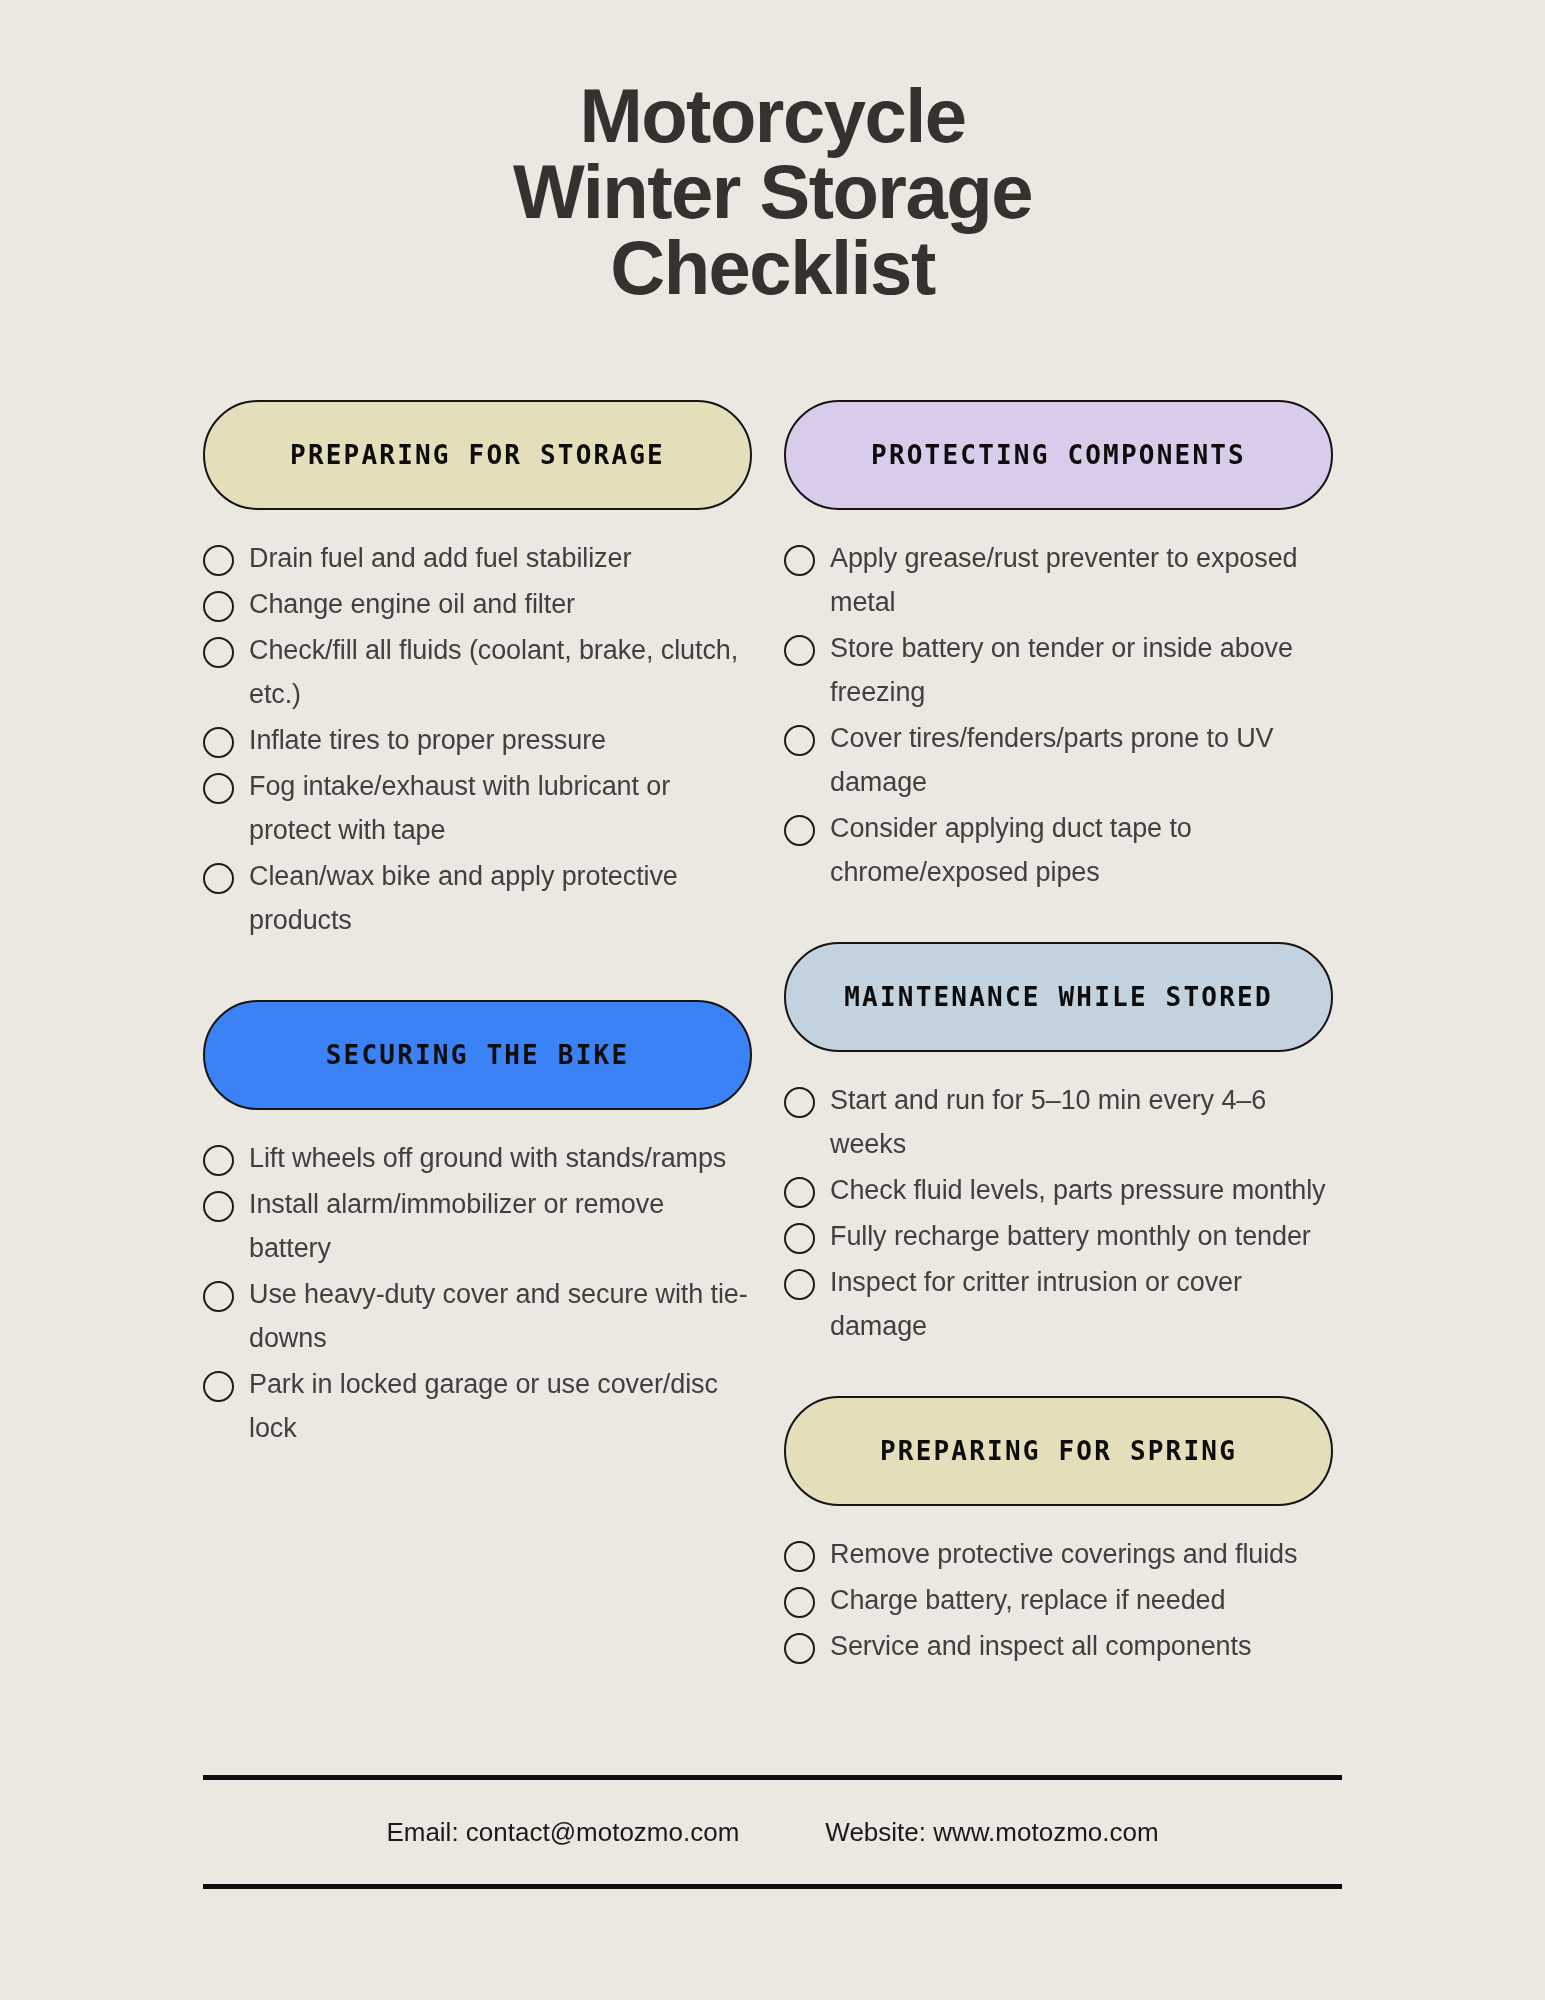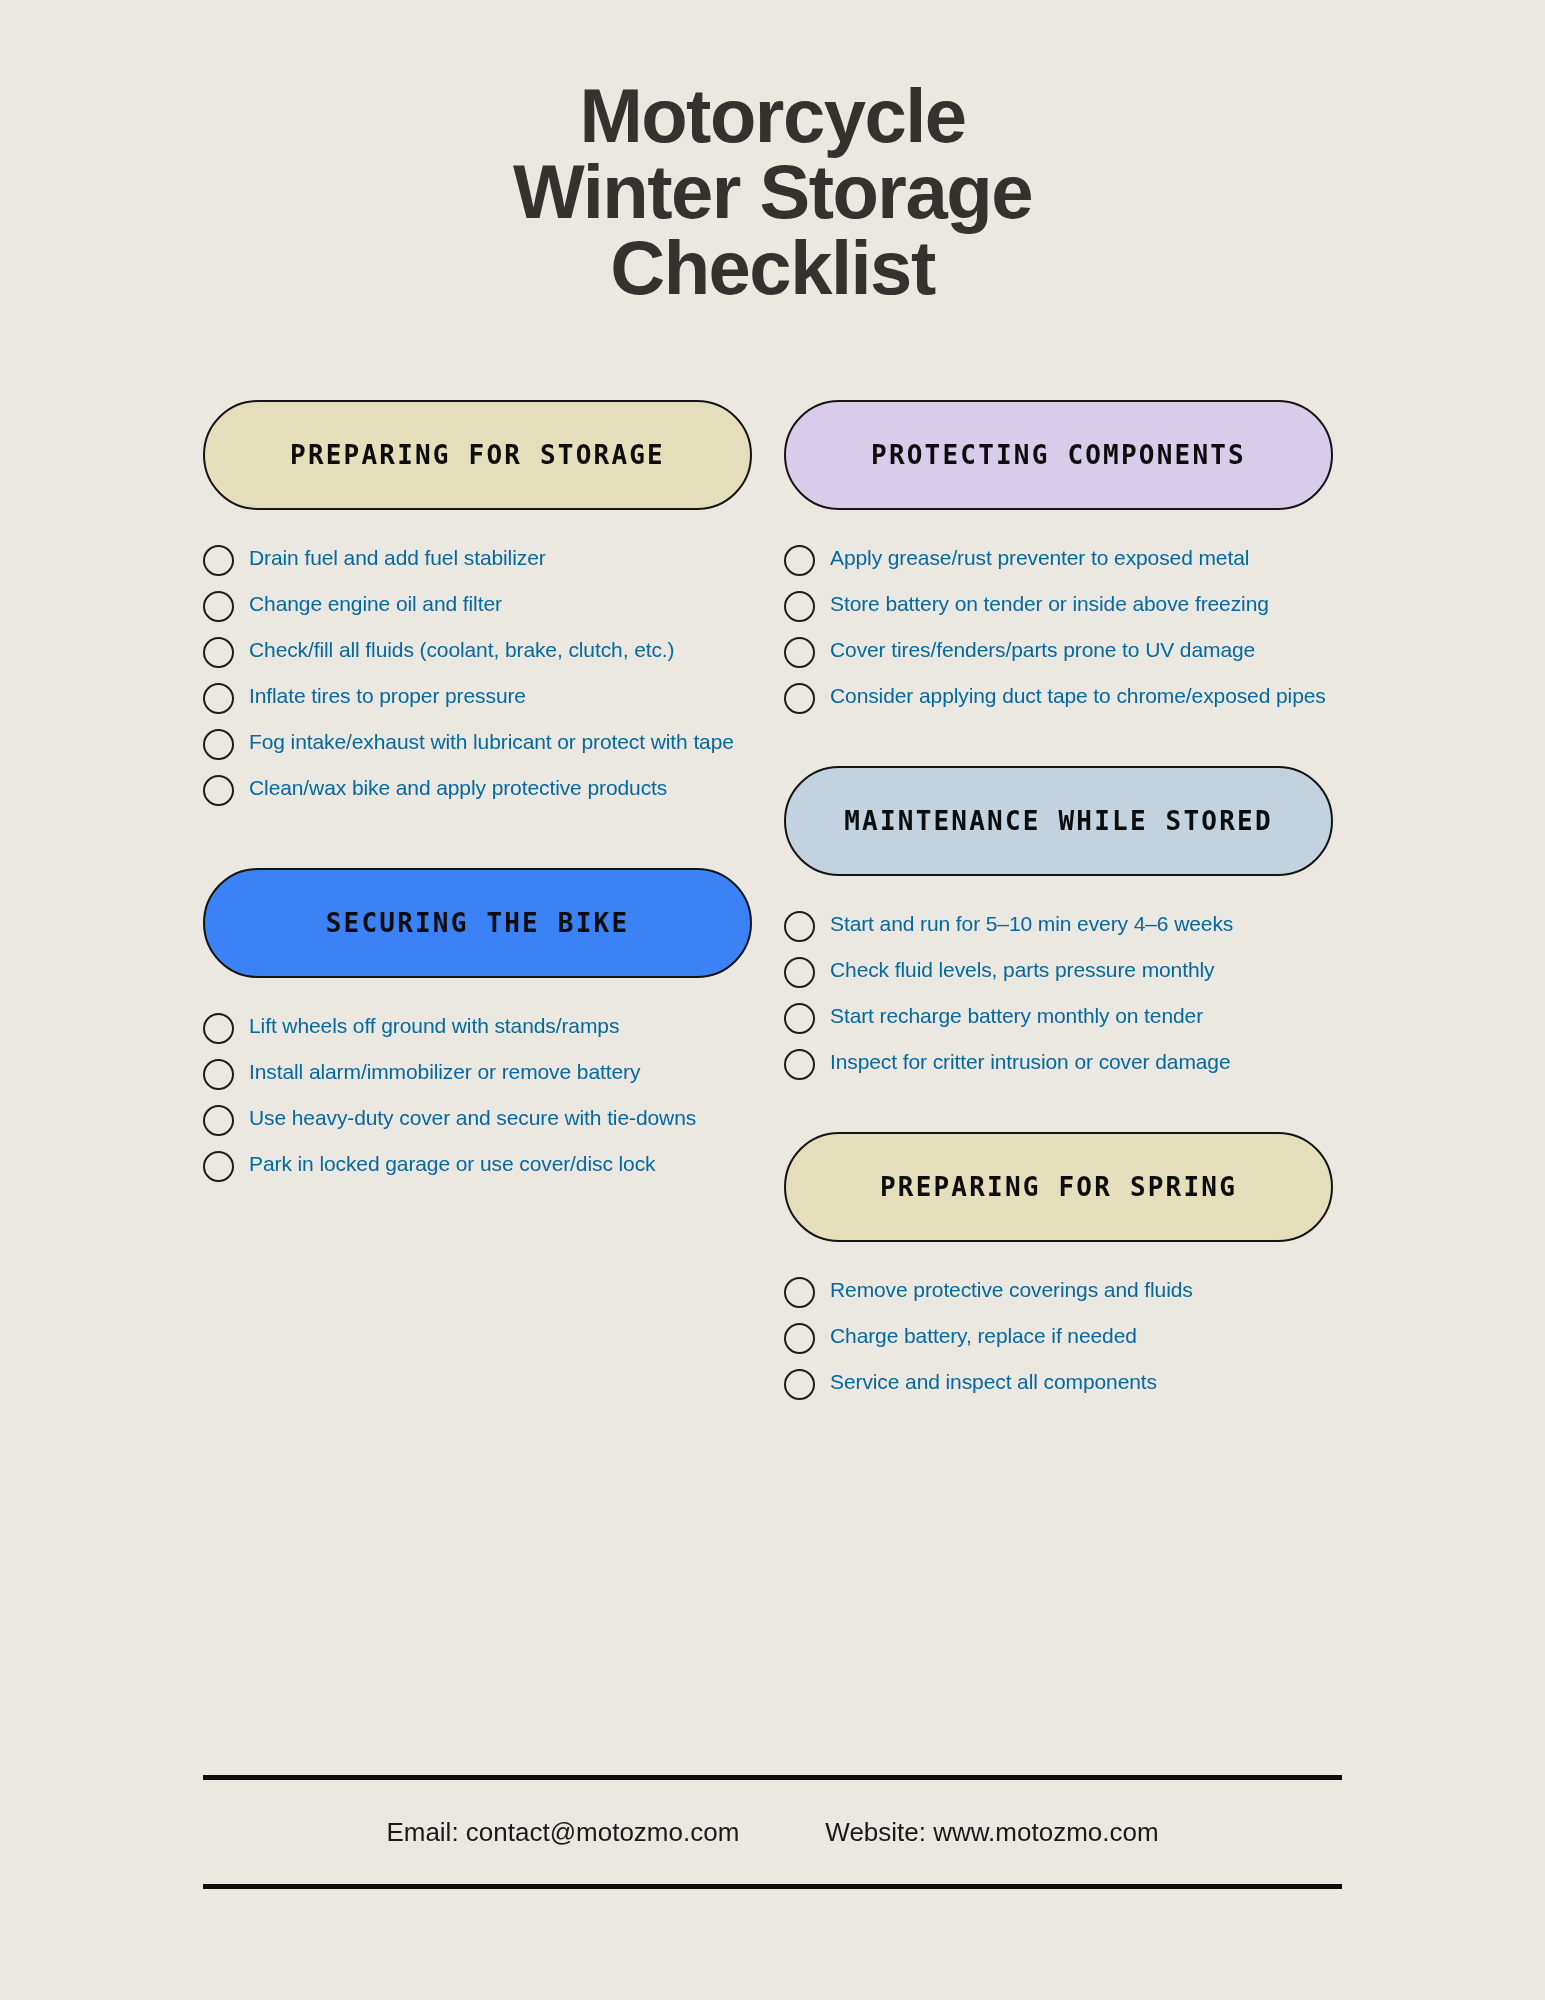"Drain fuel and add fuel" .item-text { color: #0369a1 -> #404040; font-size: 21px -> 27px }
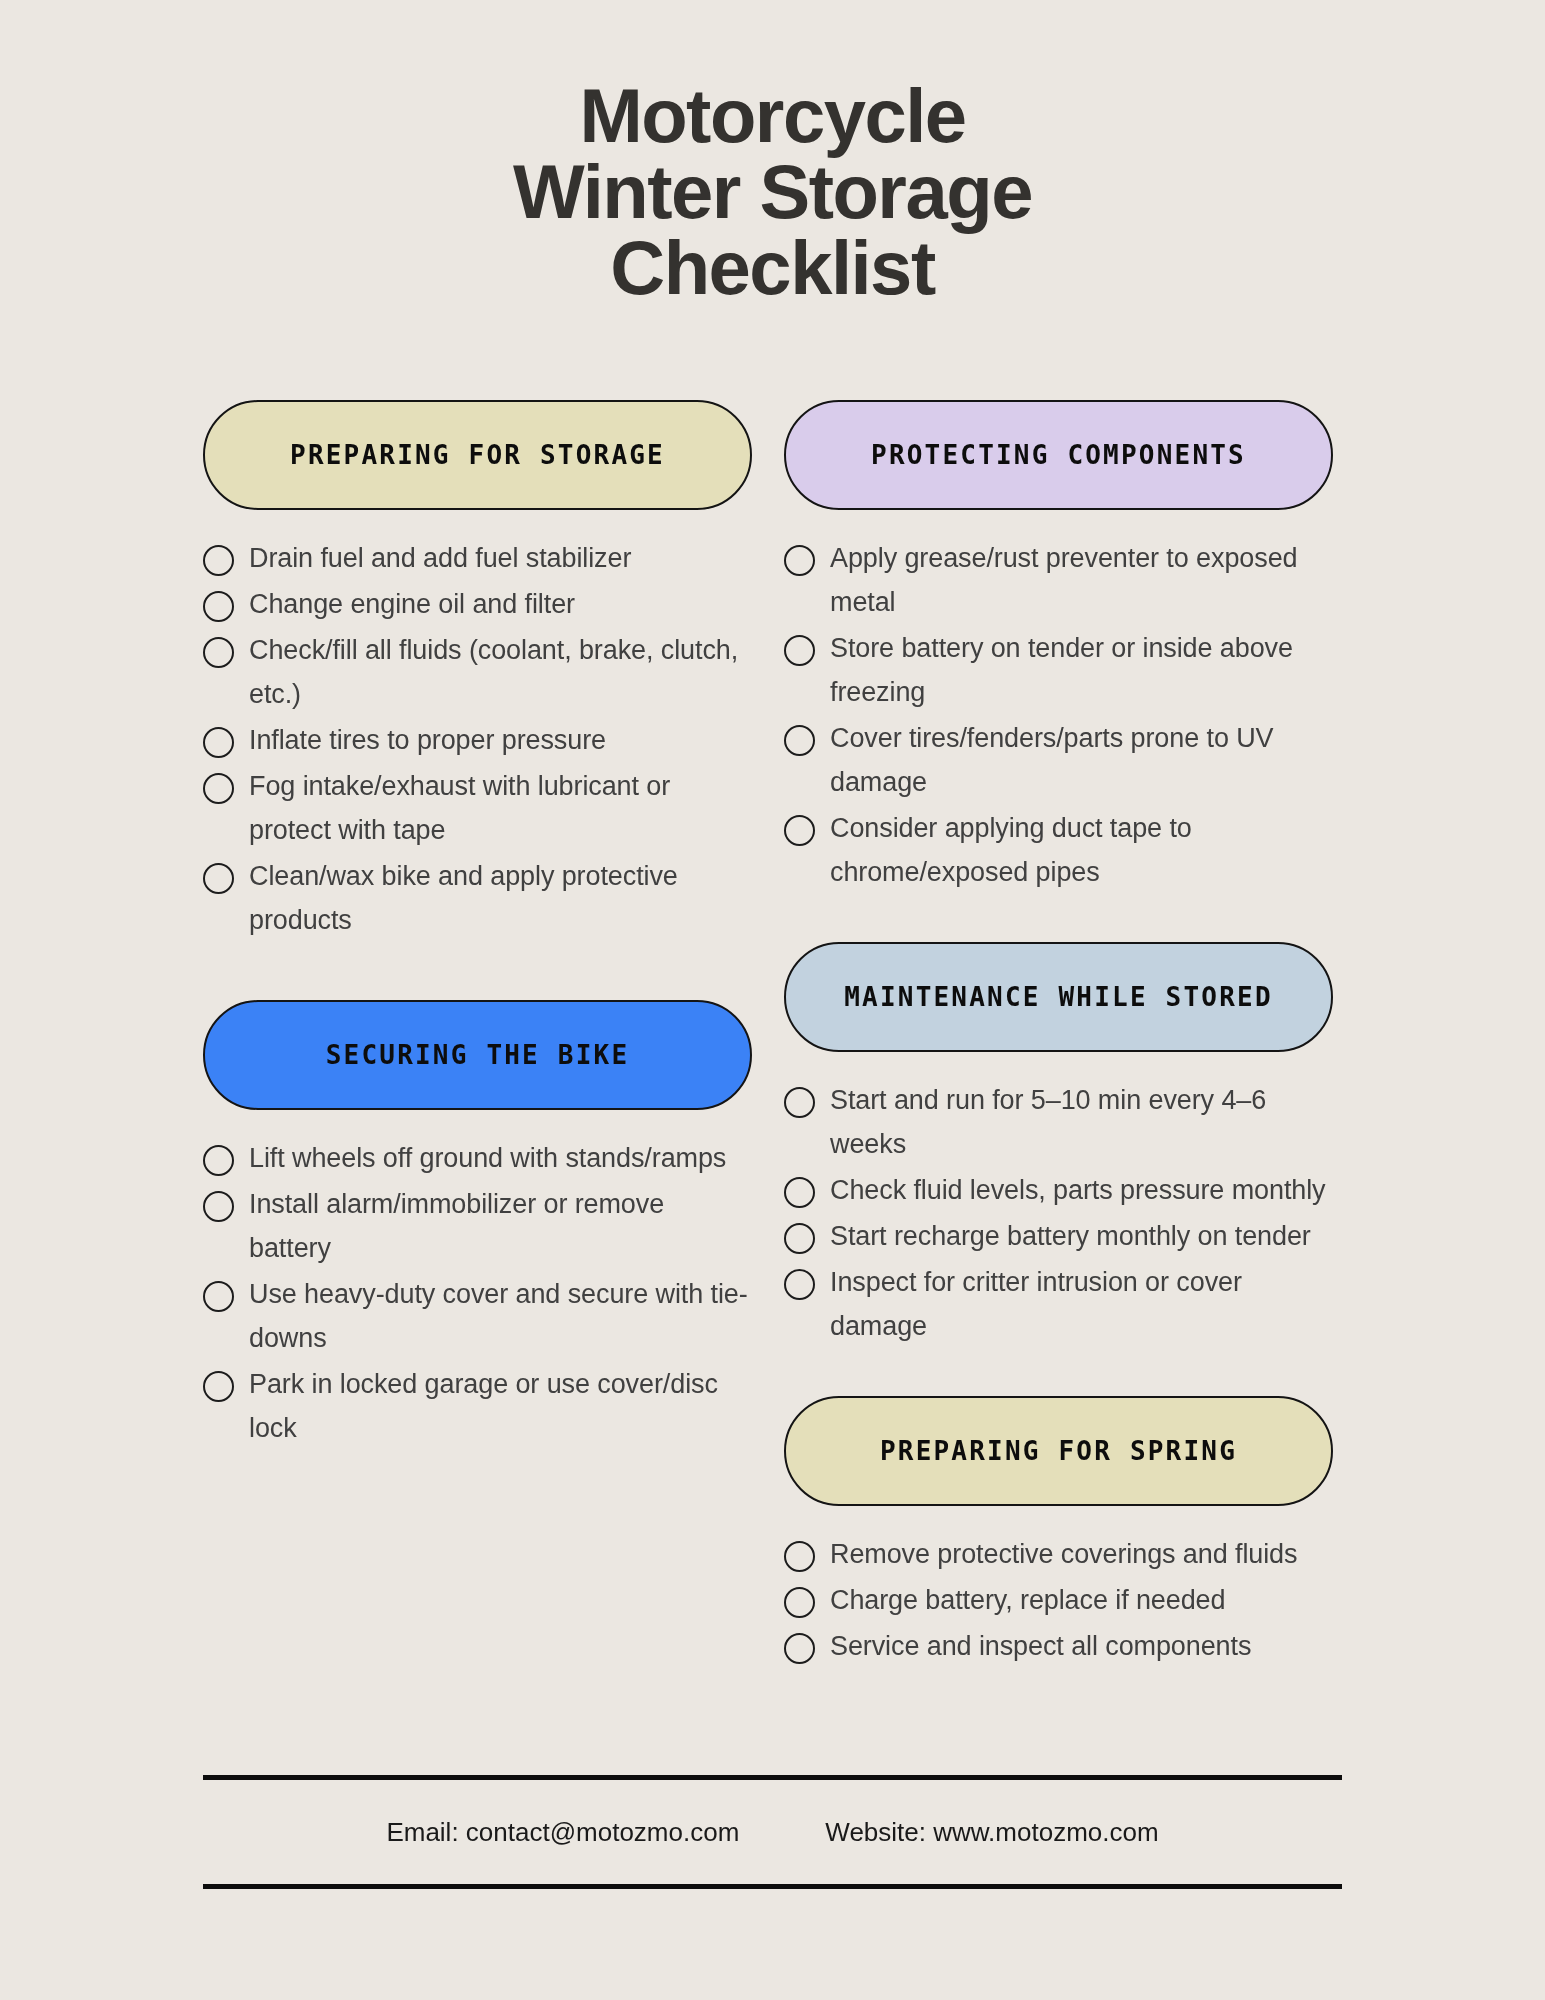"Start recharge battery monthly on" span.item-text { text: Start -> Fully }
